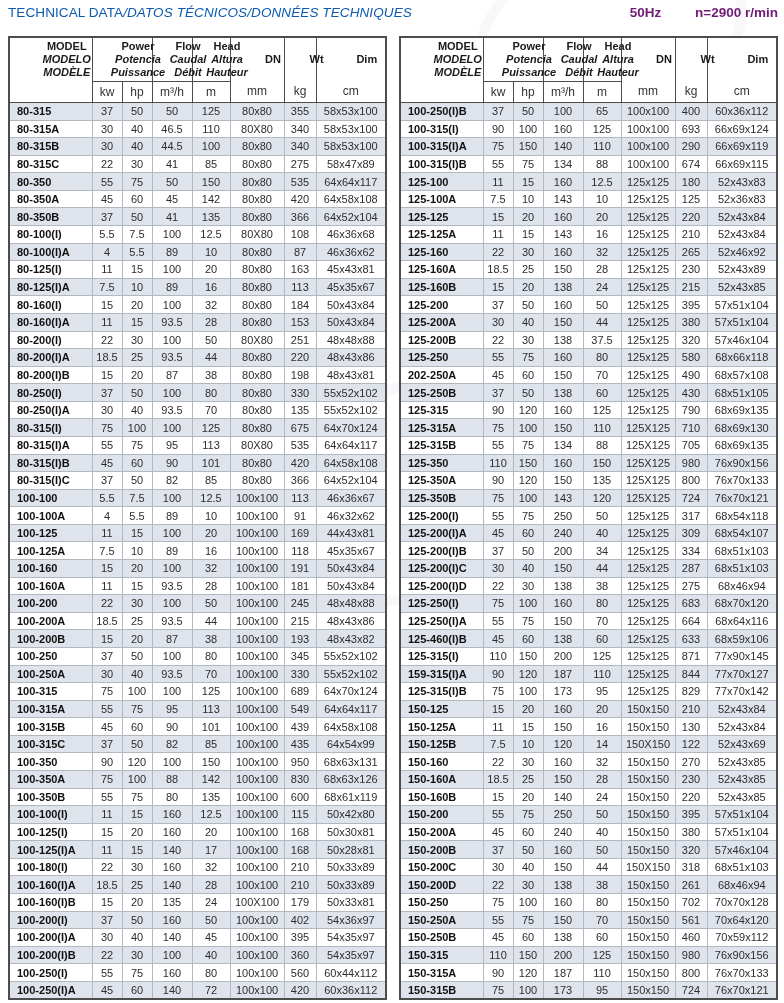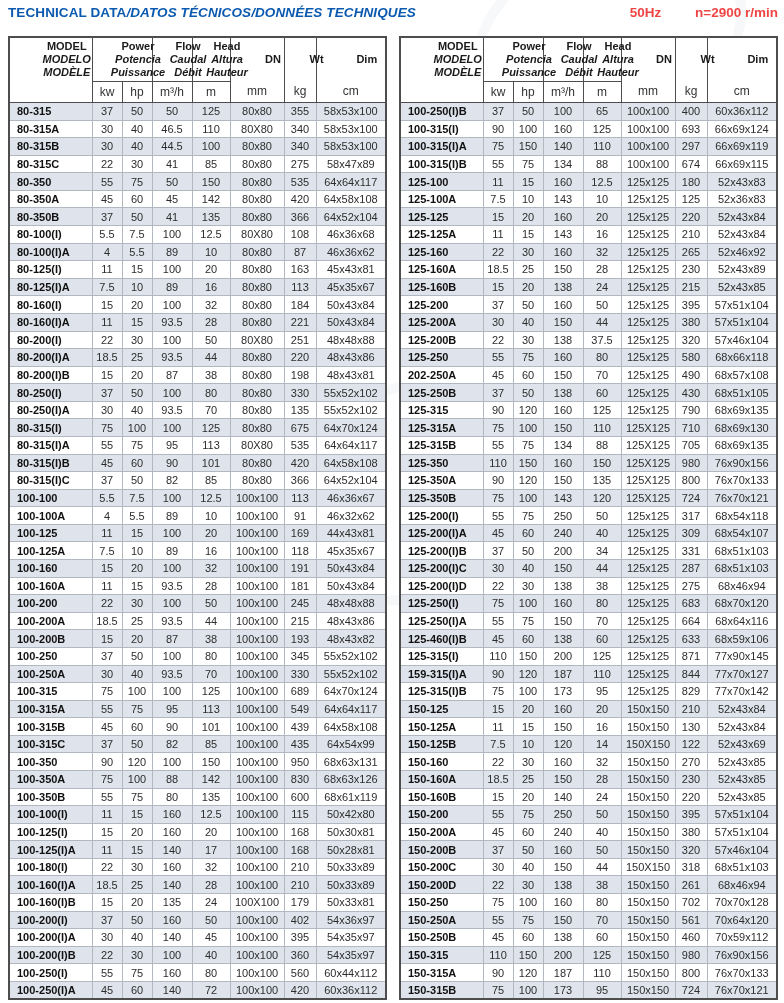"TECHNICAL DATA/DATOS TÉCNICOS/DONNÉES" .doc-title { font-weight: bold -> normal }
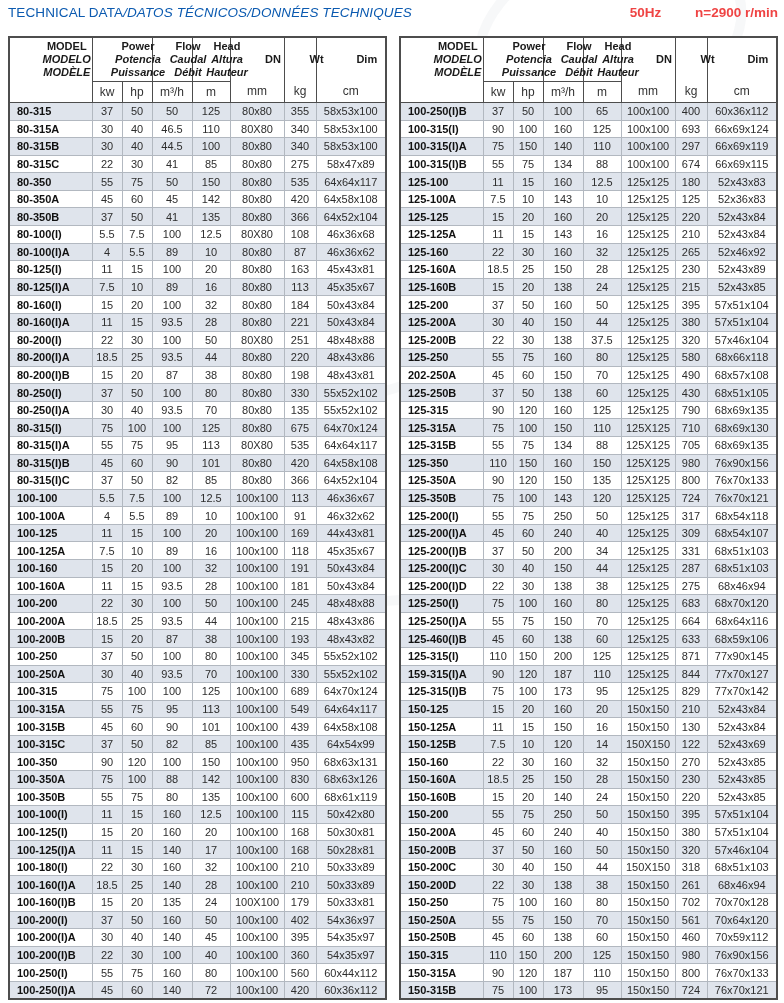"50Hz n=2900 r/min" .freq-group { color: #ef4444 -> #701a75 }
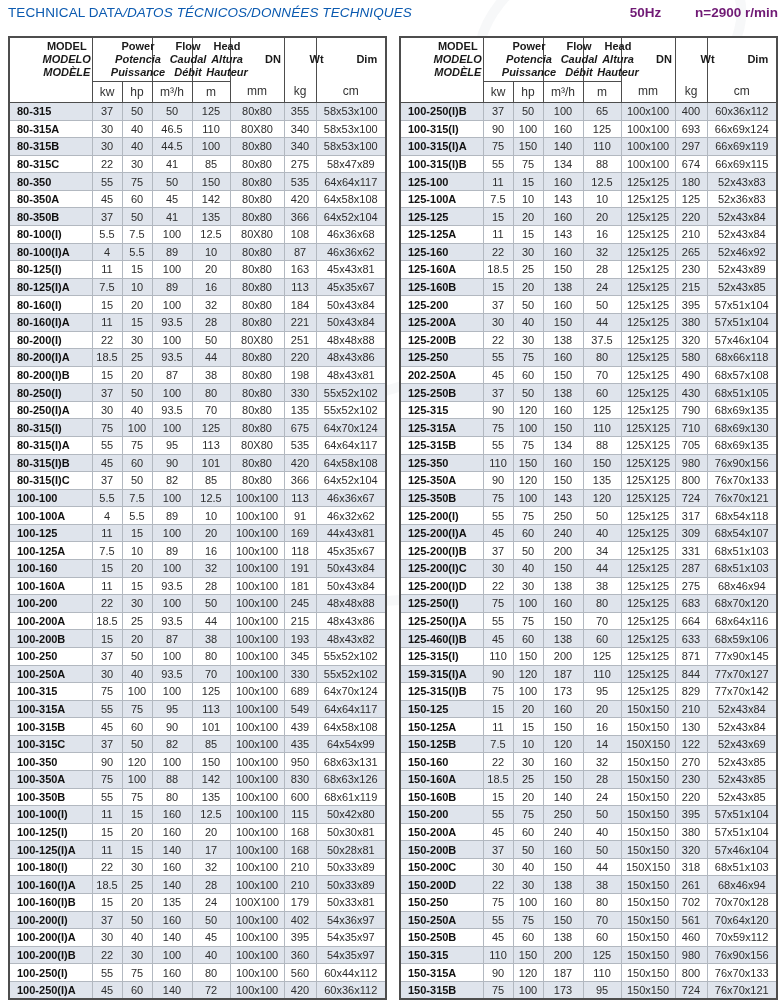"297" td { text: 297 -> 290 }
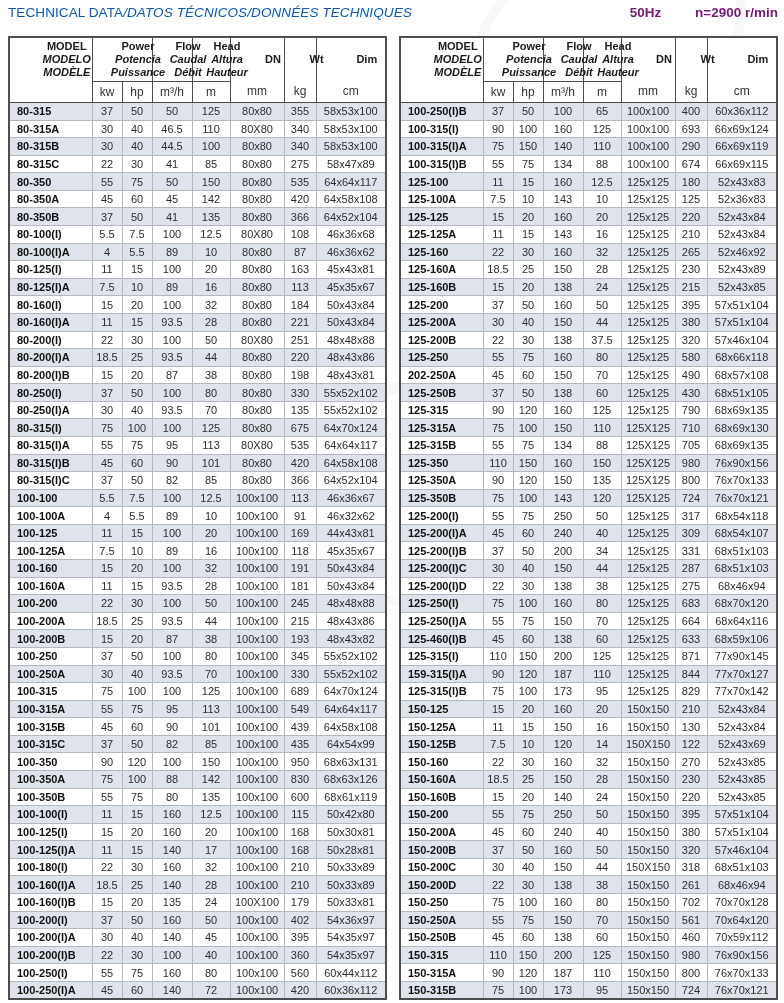"221" td { text: 221 -> 153 }
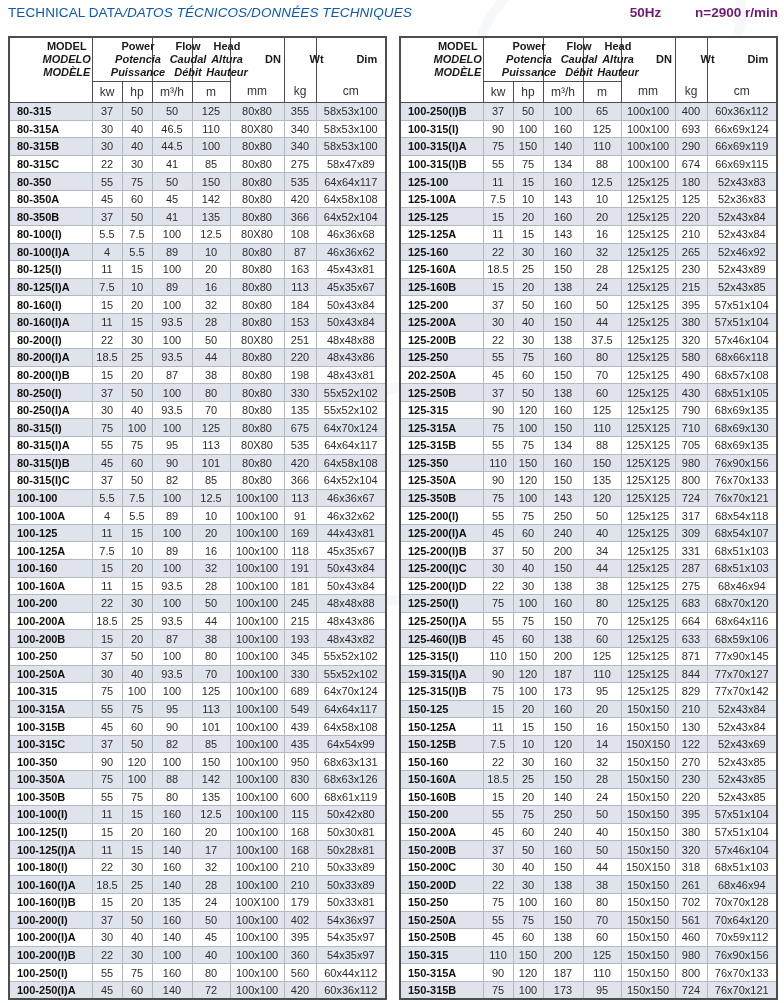"331" td { text: 331 -> 334 }
